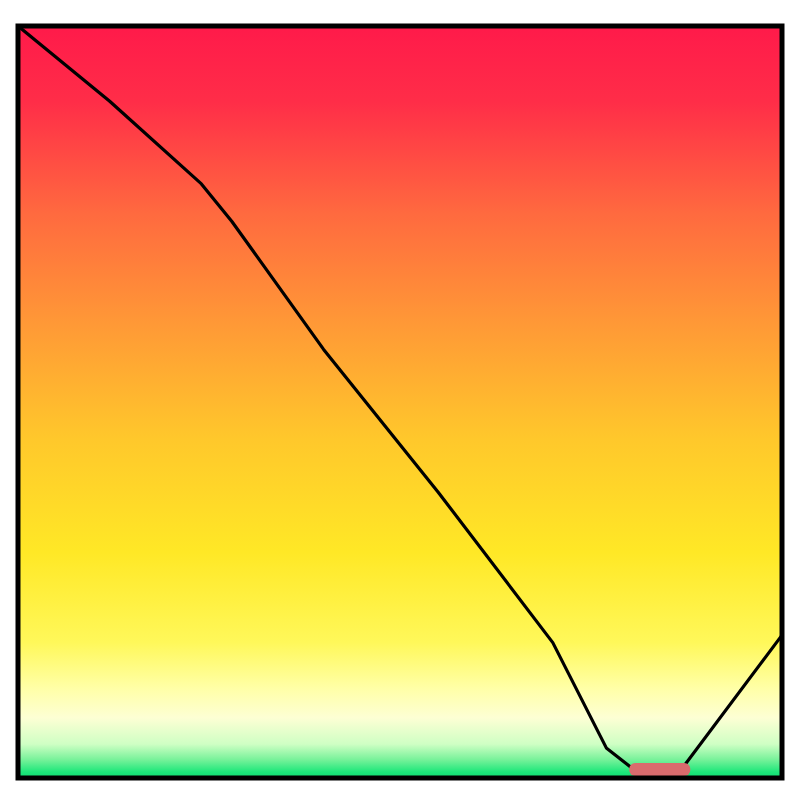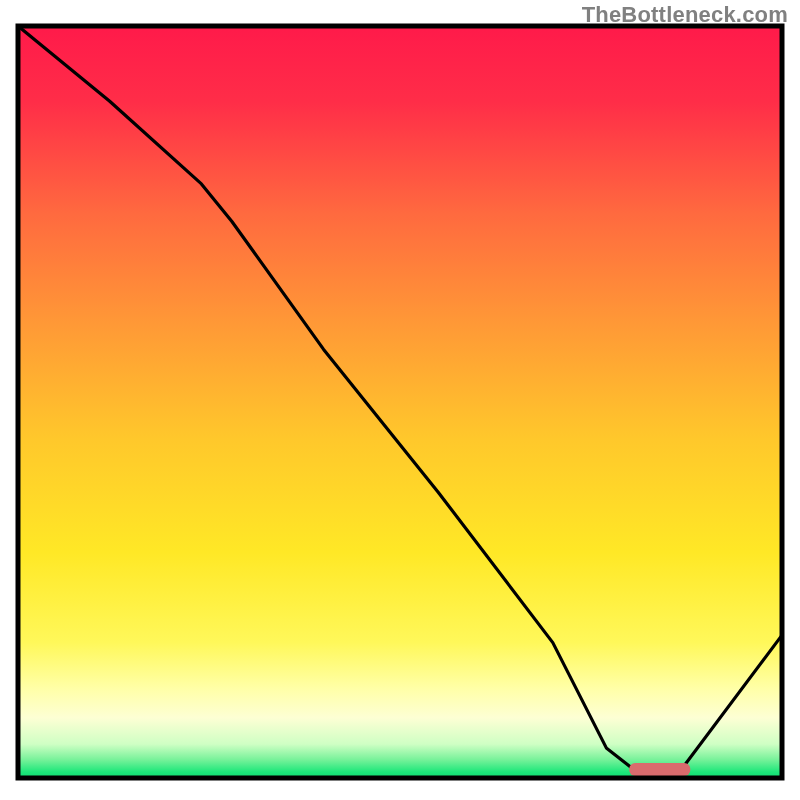"TheBottleneck.com" div.watermark { html: <div>TheBottleneck.com</div> -> none }
